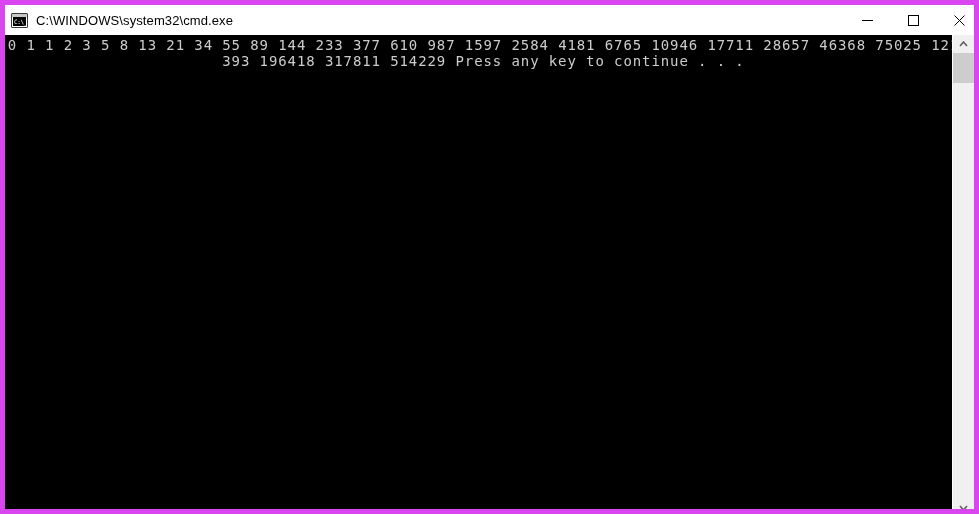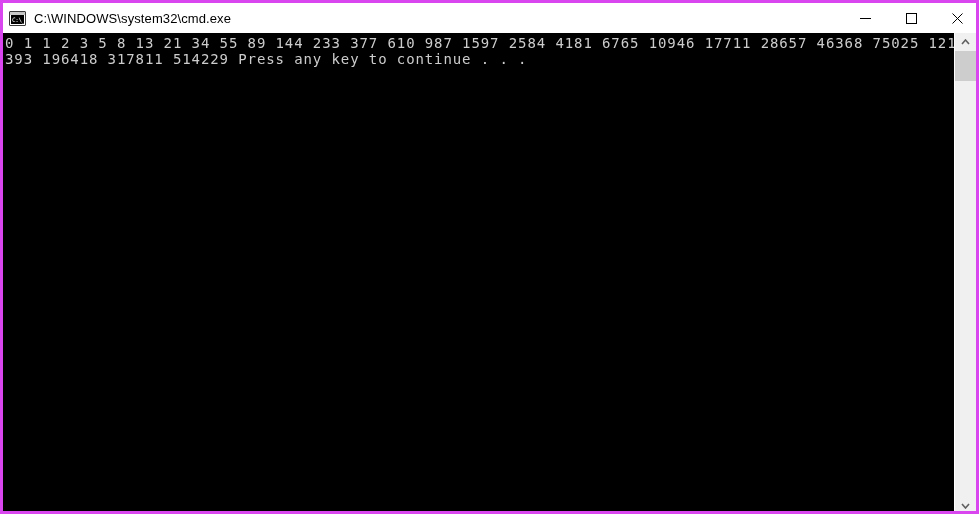"C:\WINDOWS\system32\cmd.exe" #window { border: 3px solid #d946ef -> 5px solid #d946ef; text-align: none -> center }
